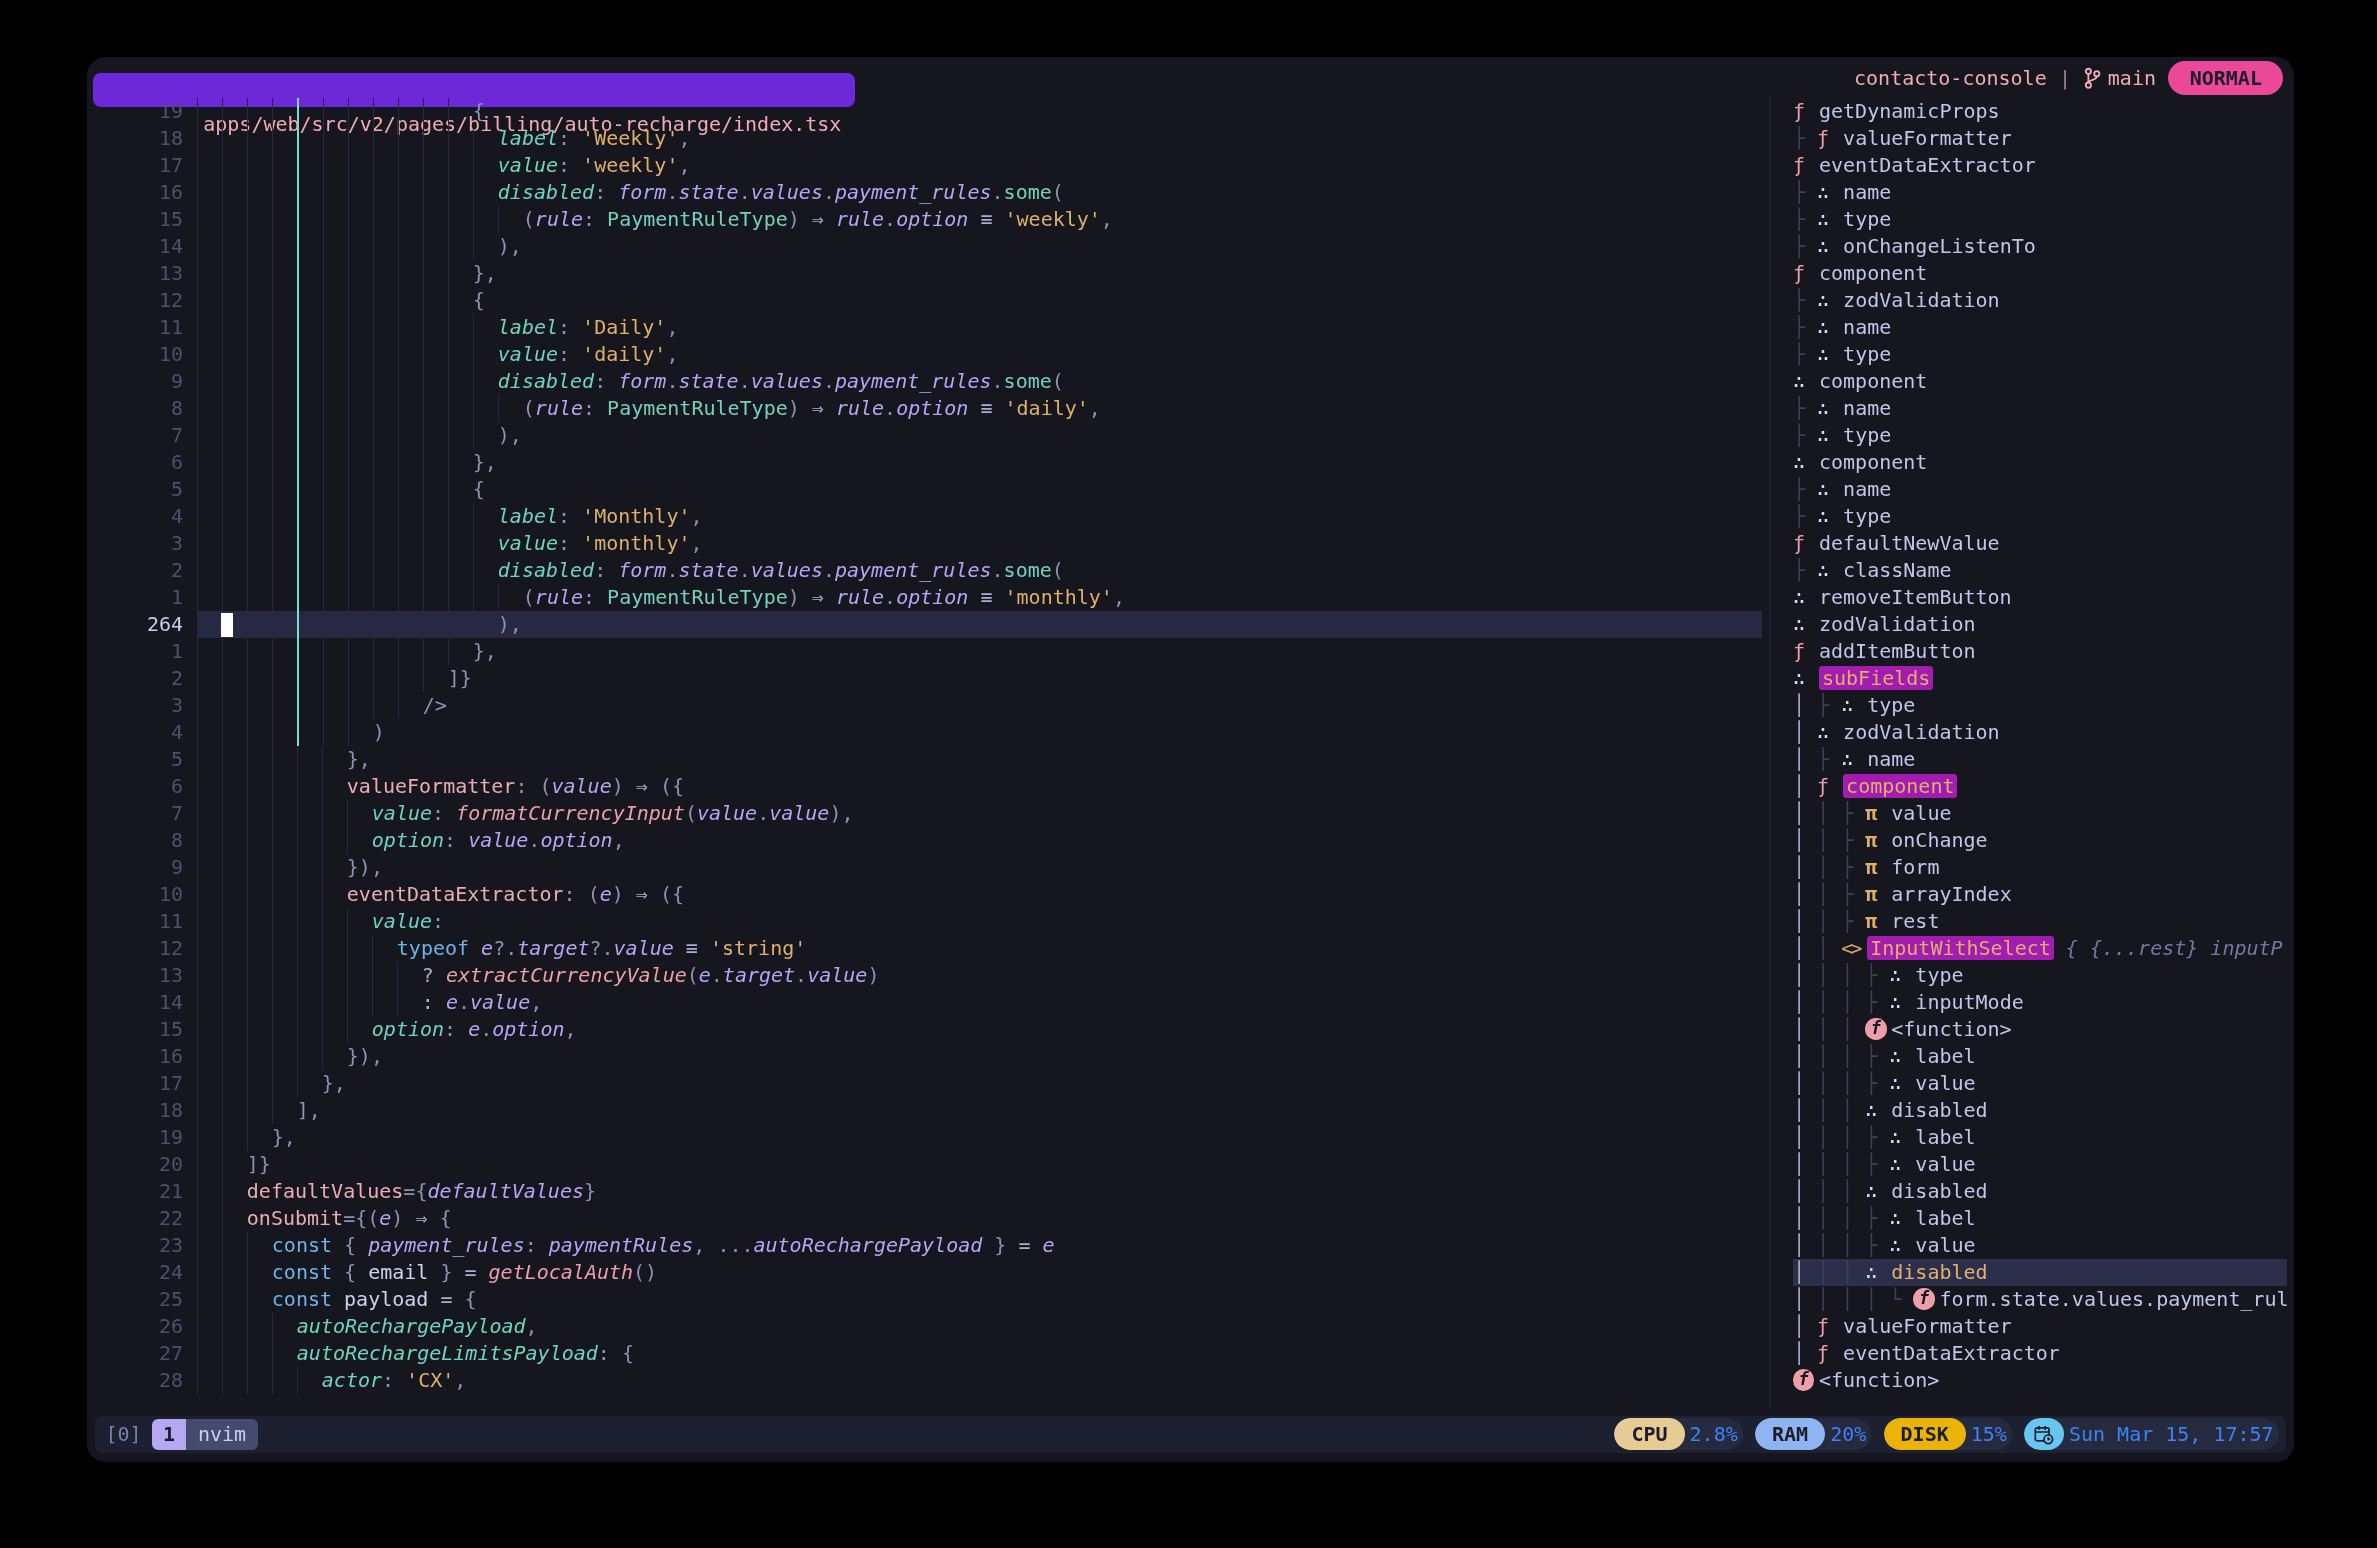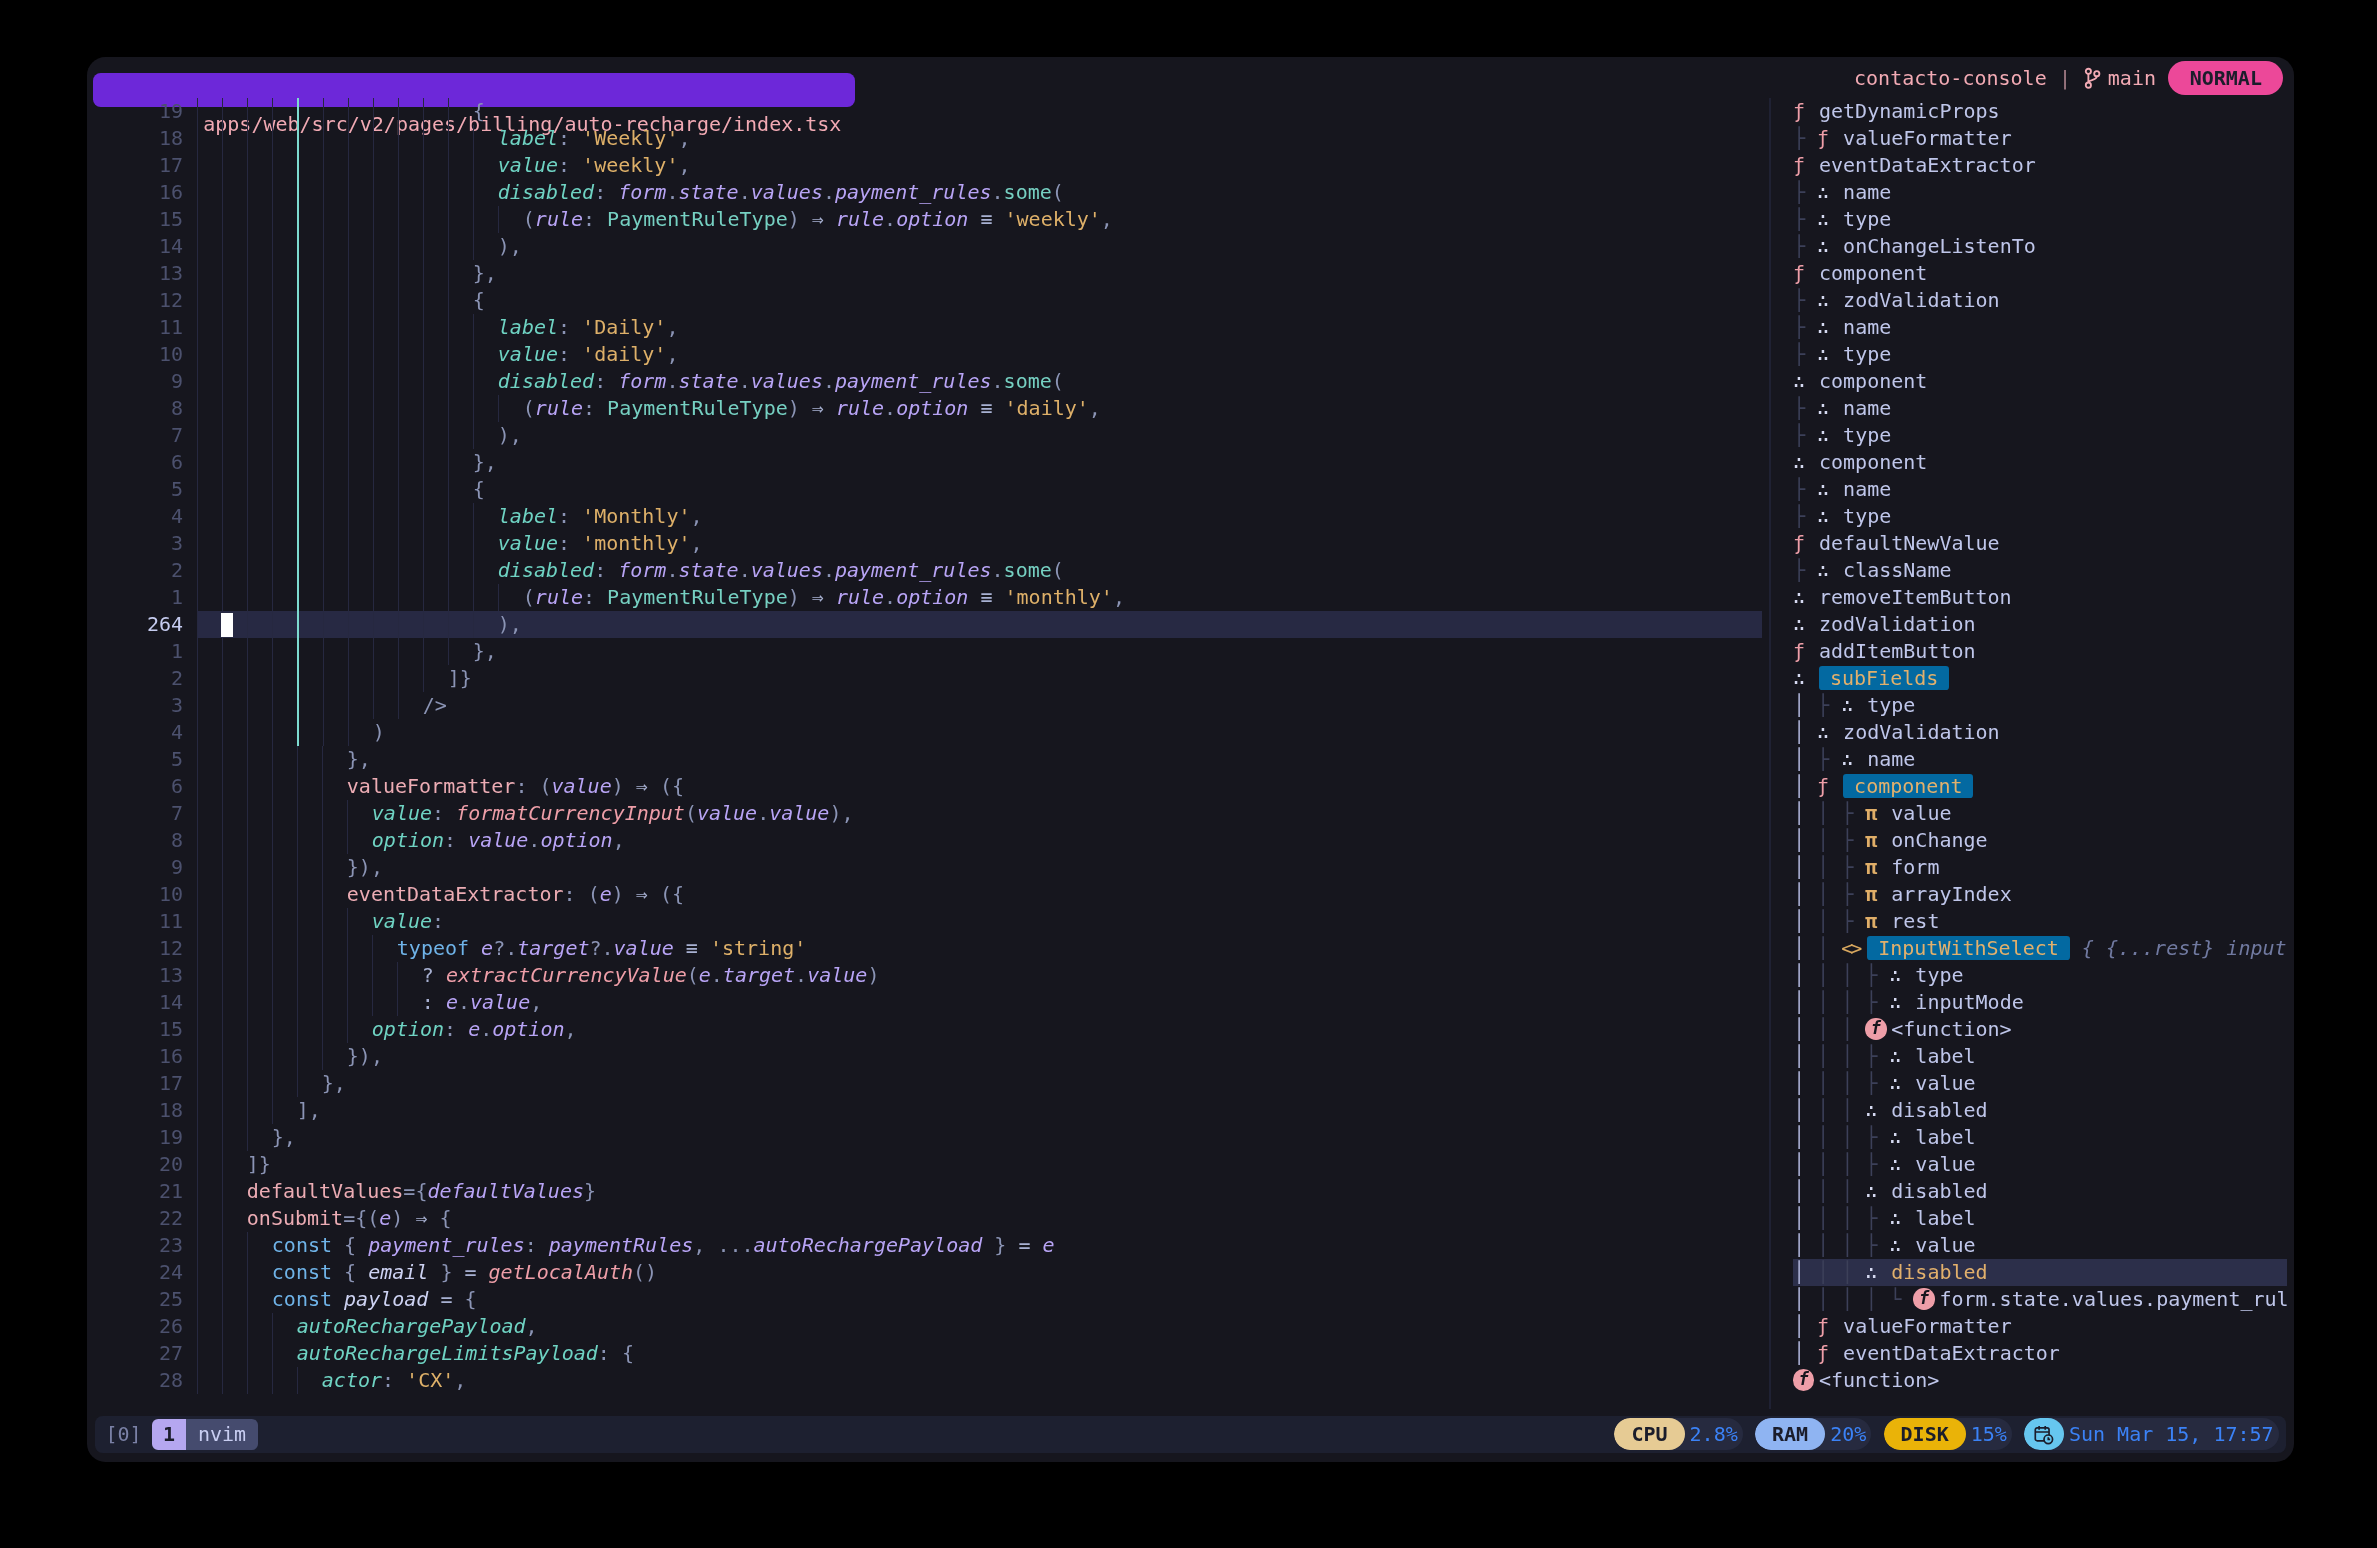"subFields" .slbl.hl { background: #0369a1 -> #a21caf; padding: 0 11px -> 0 3px }
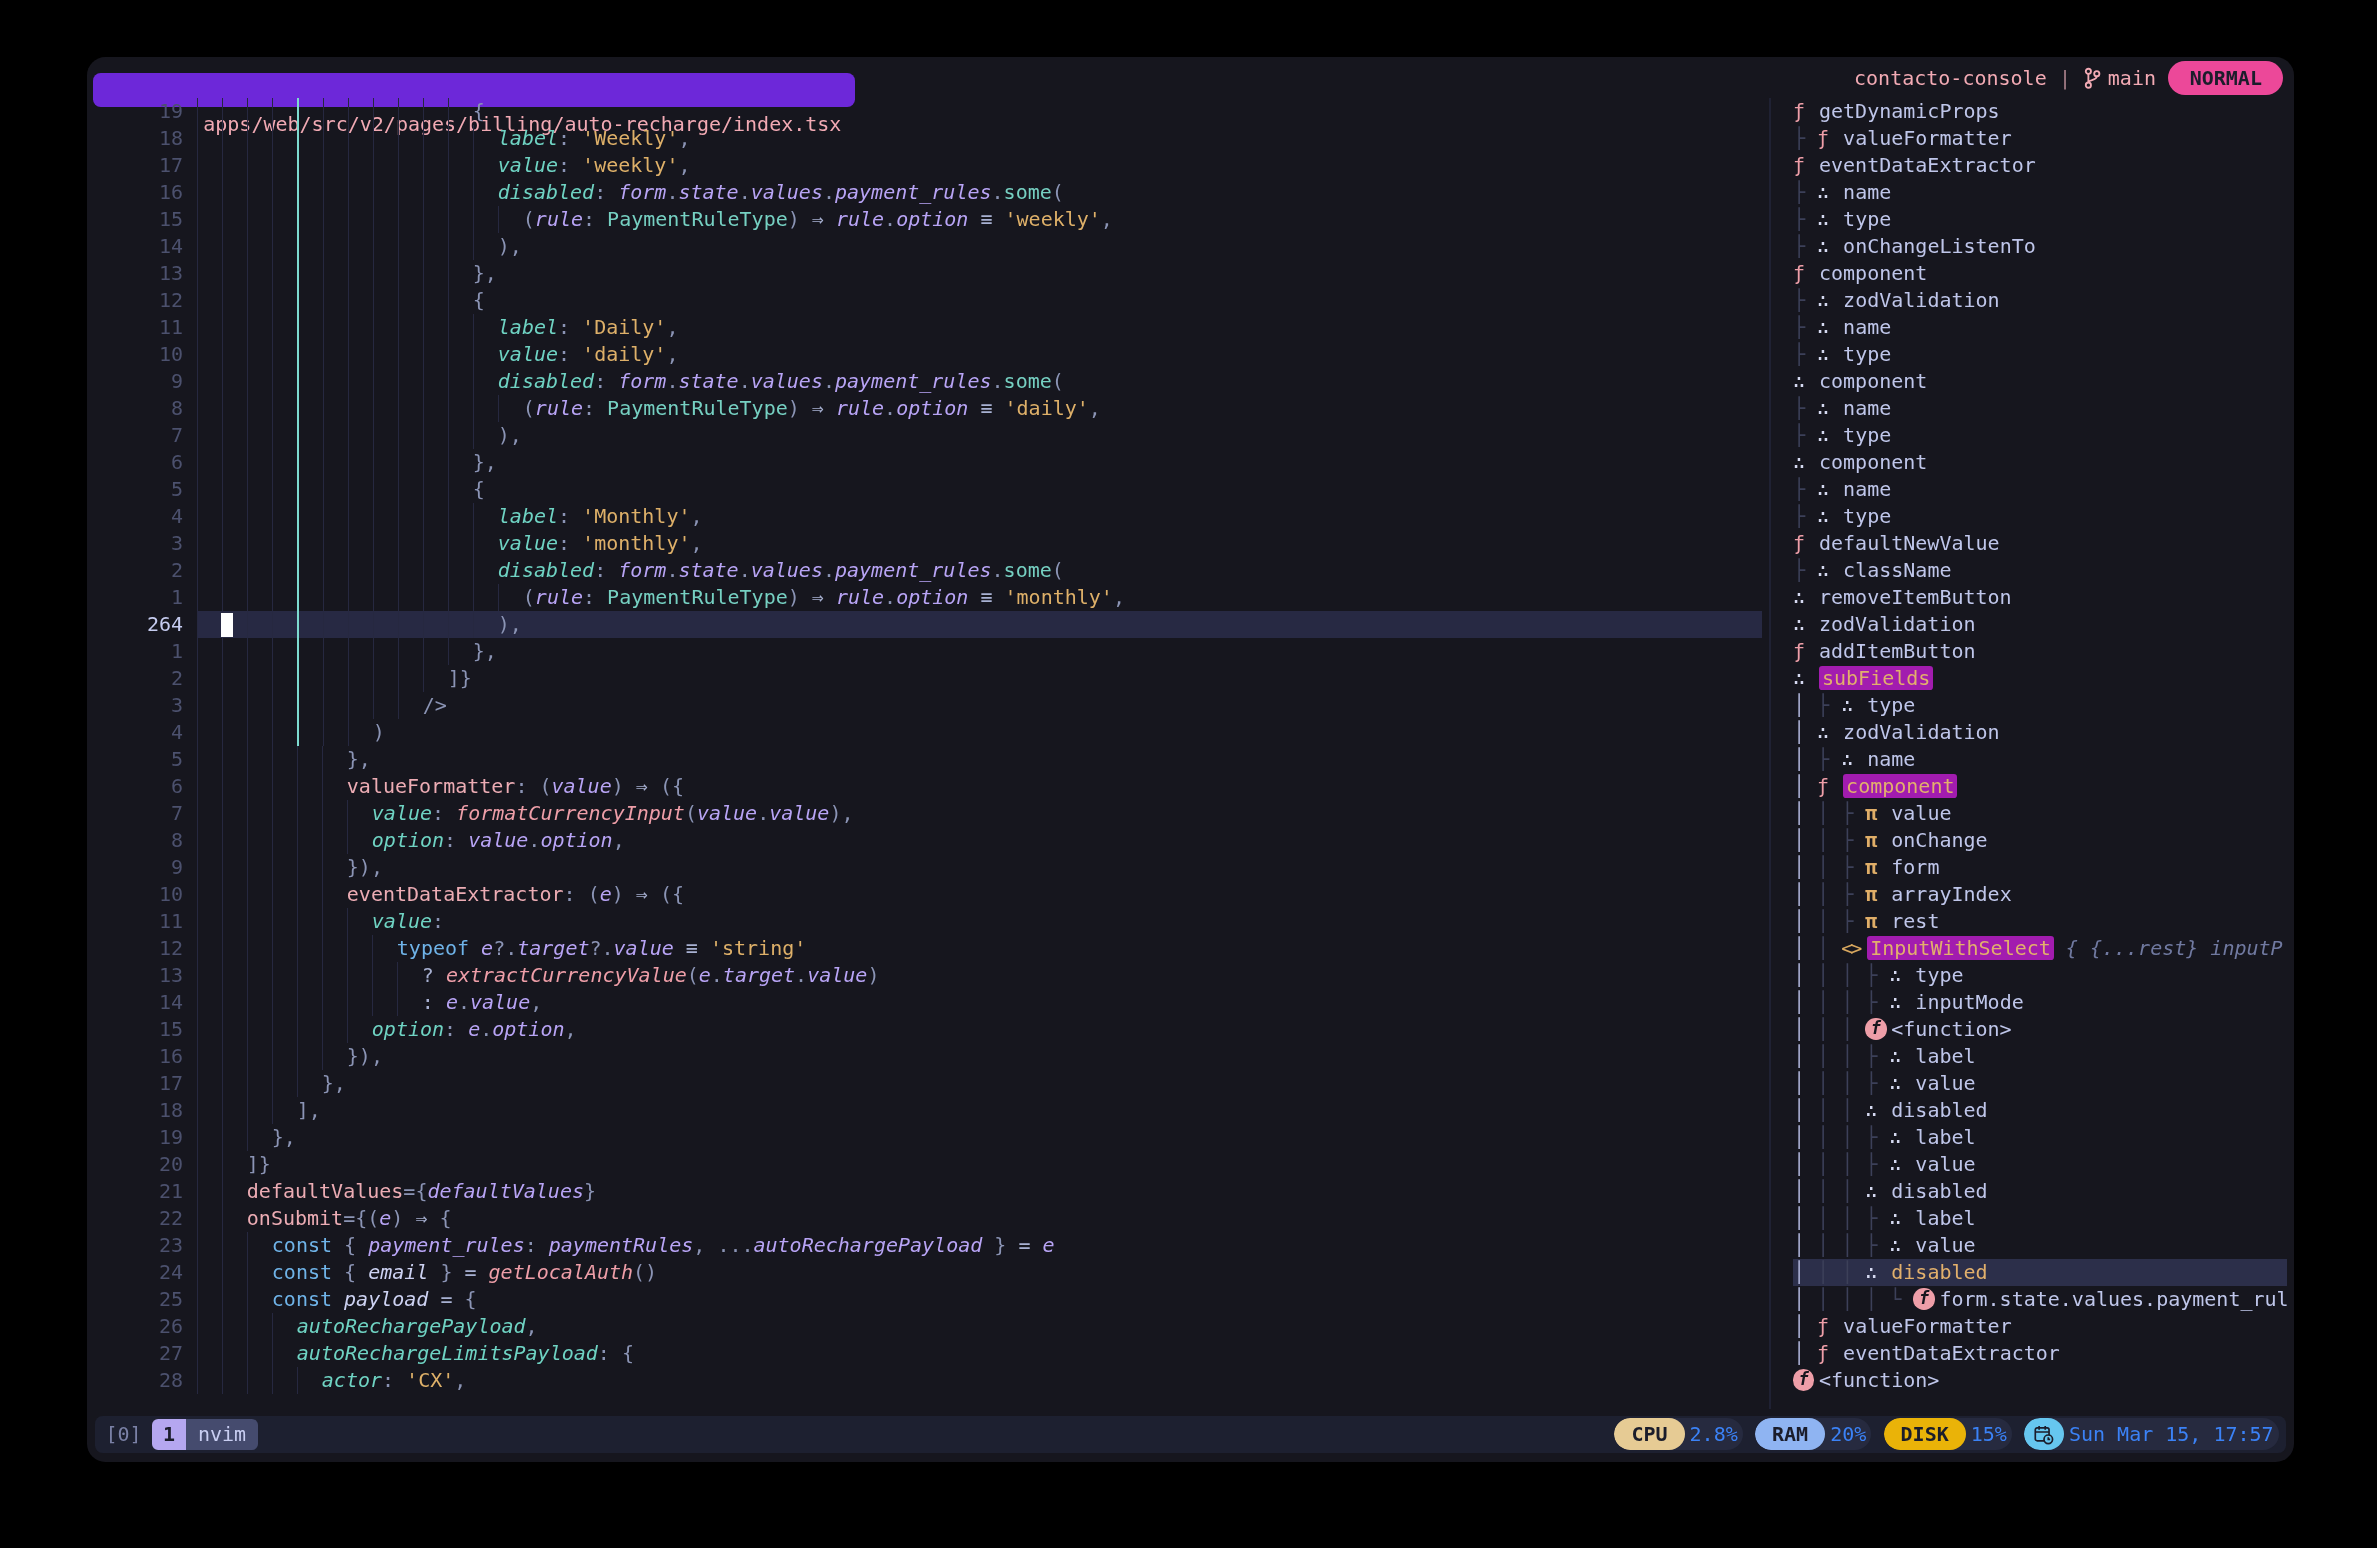"email" .tok-v { font-style: italic -> none }
